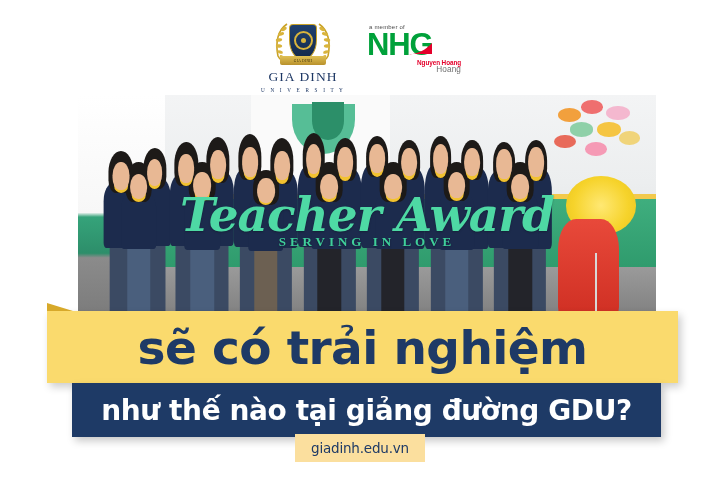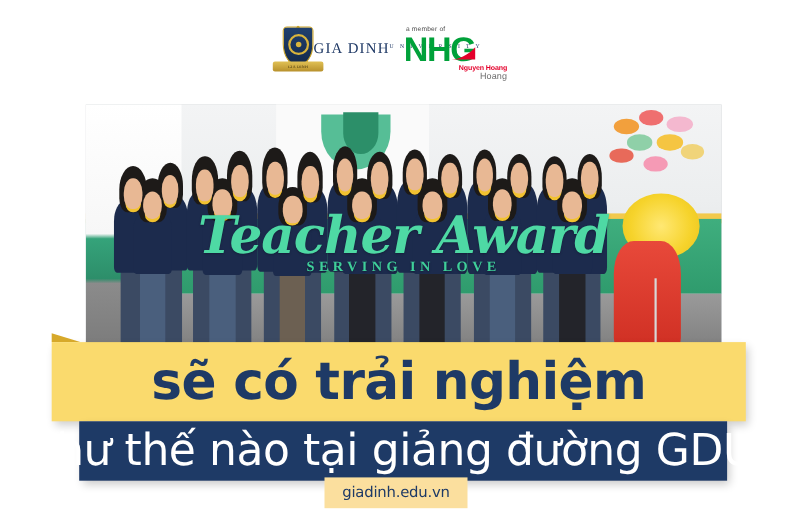"GIA DINH" .logo-gdu { flex-direction: row -> column }
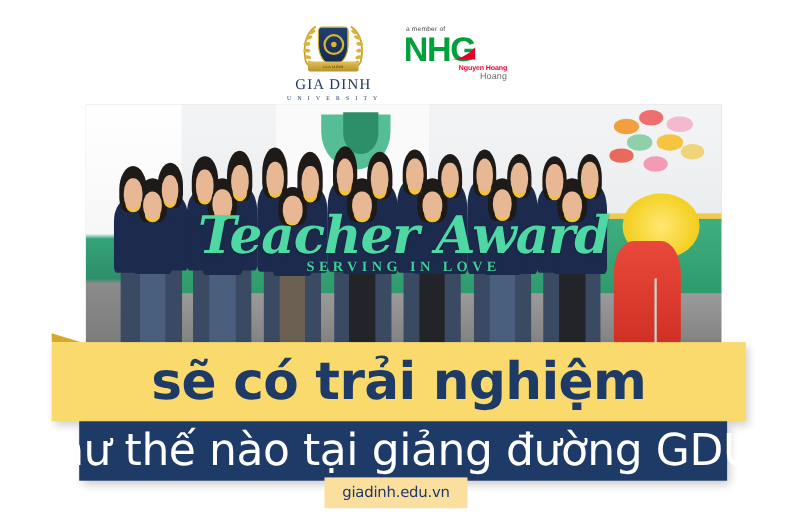"như thế nào tại giảng" .navy-text { font-size: 40px -> 28px; font-weight: 400 -> 700 }
